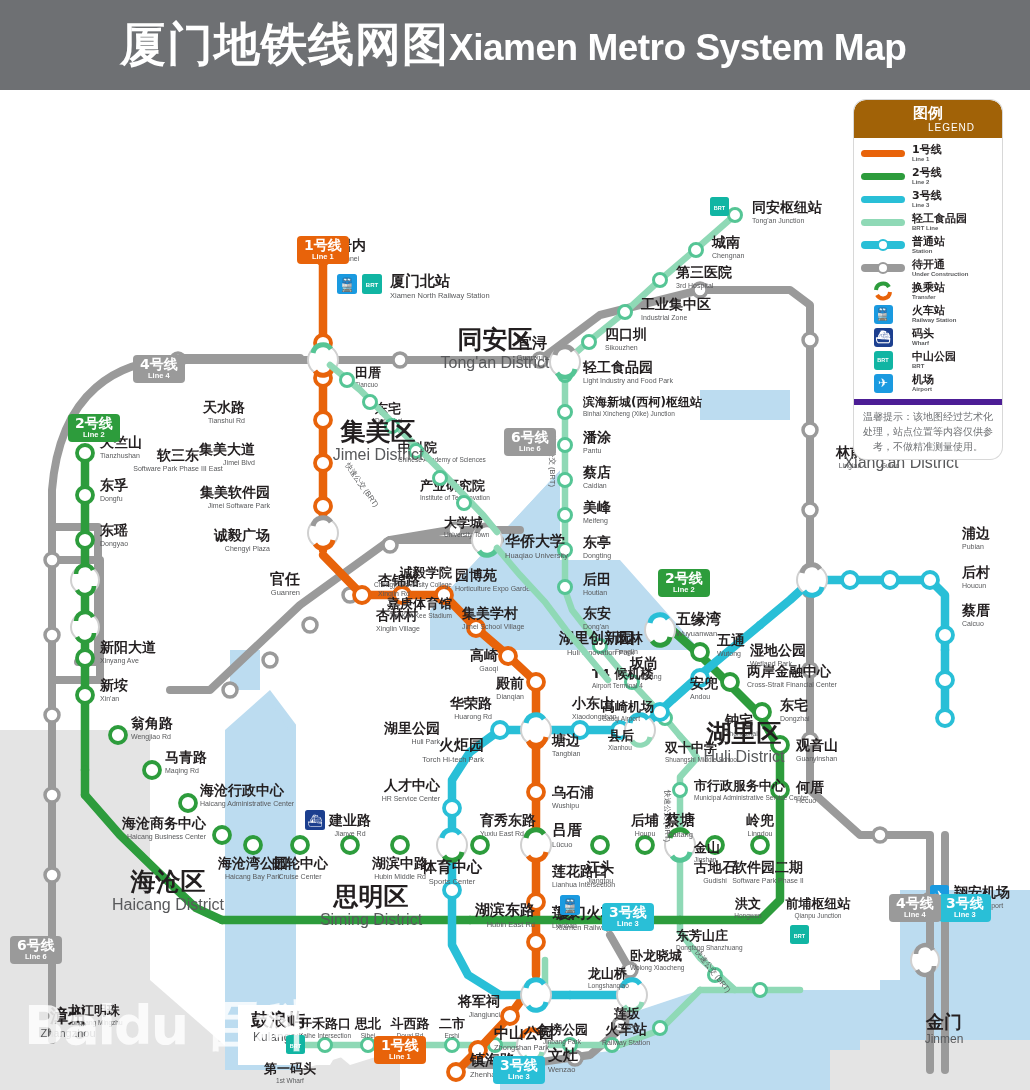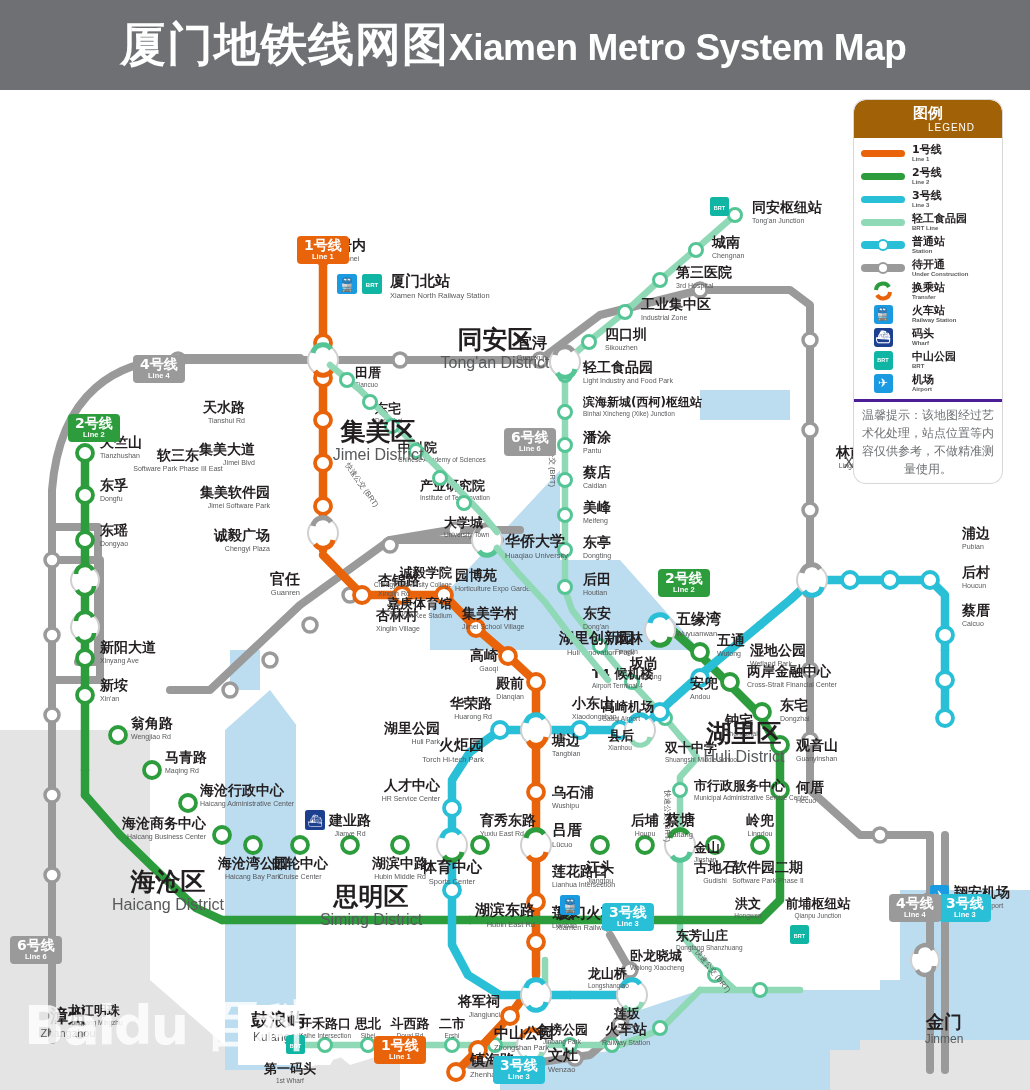"温馨提示：该地图经过艺术化处理，站点位置等内容仅供参考，不做精准测量使用。" .legend-note { border-top: 3px solid #4c1d95 -> 6px solid #4c1d95; font-size: 12px -> 10px }
